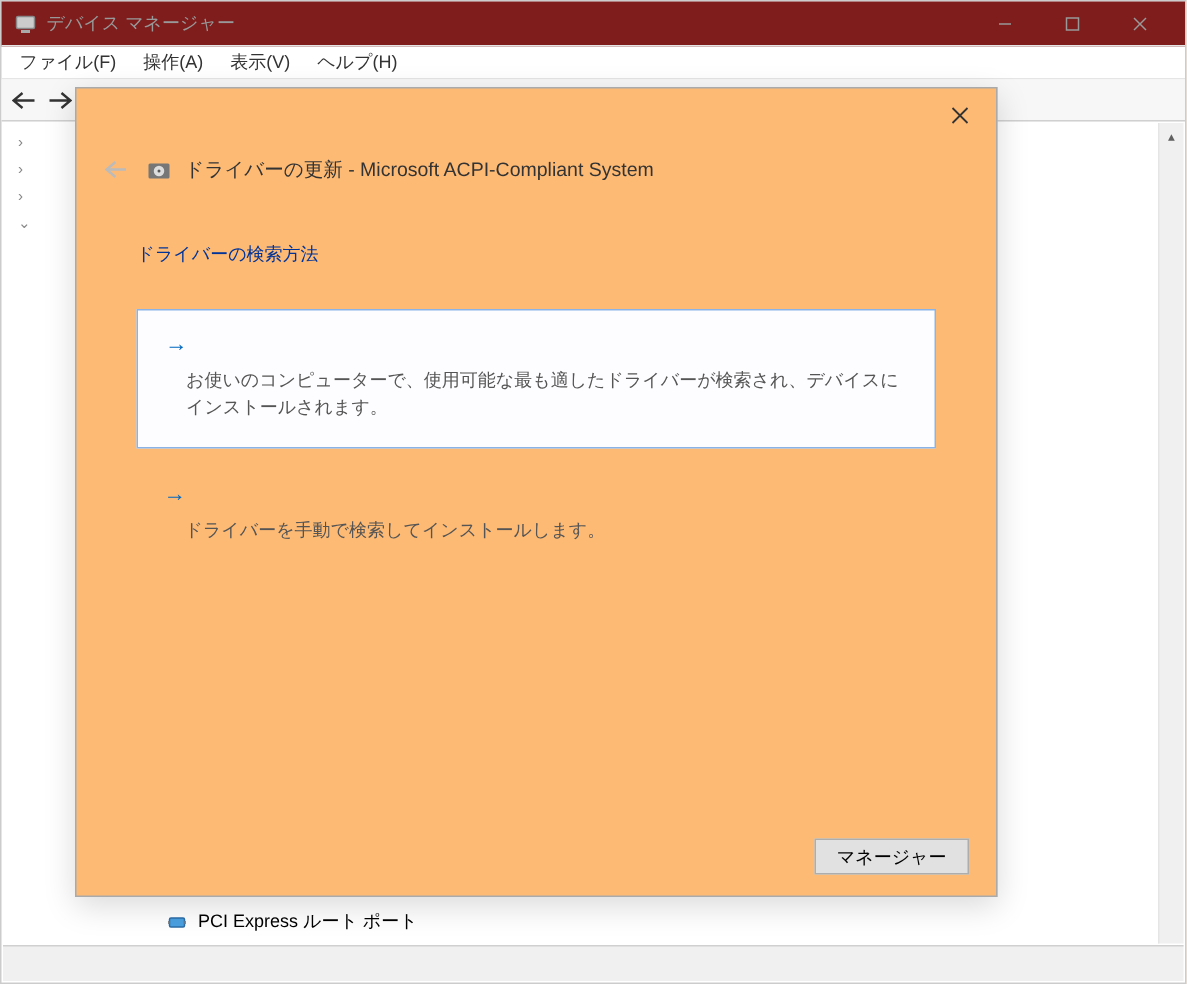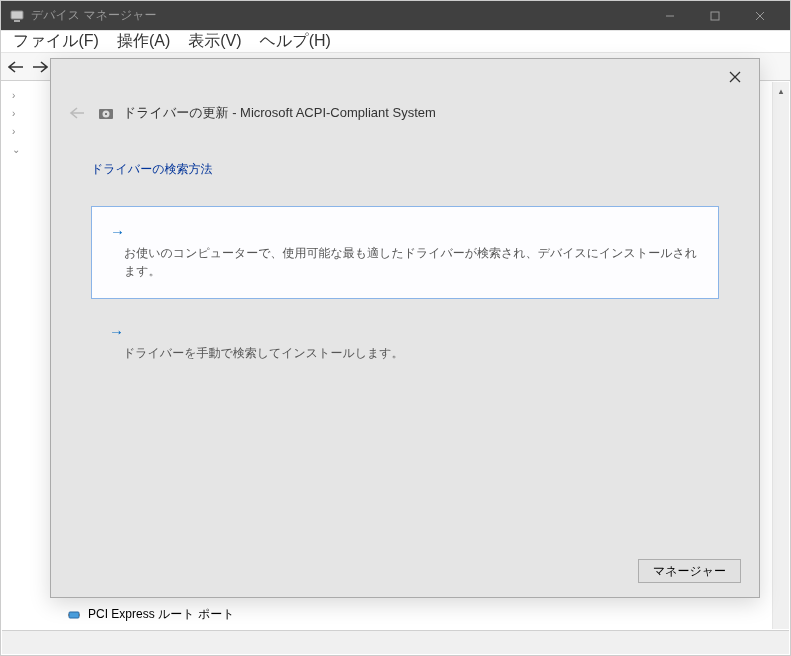"デバイス マネージャー" .dm-titlebar { background: #404040 -> #7f1d1d }
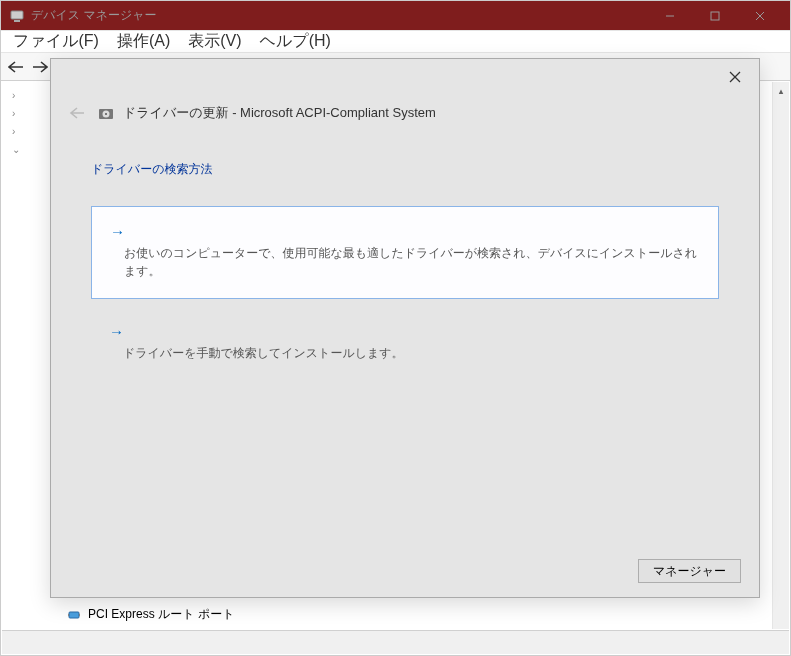"ファイル(F)" .dm-menubar { font-size: 16px -> 12px }
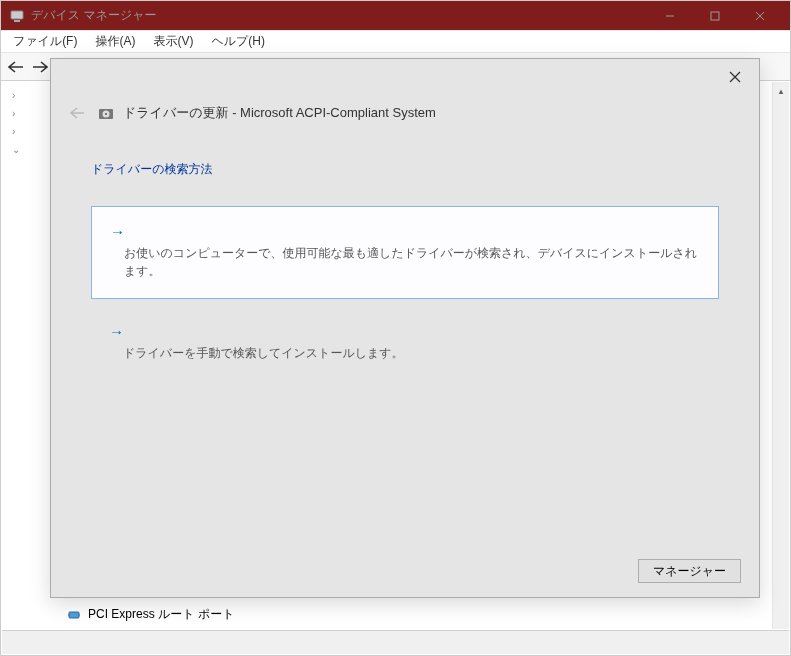"ドライバーの更新 - Microsoft ACPI-Compliant" .dialog { background: #e5e5e5 -> #fdba74; width: 710px -> 615px }
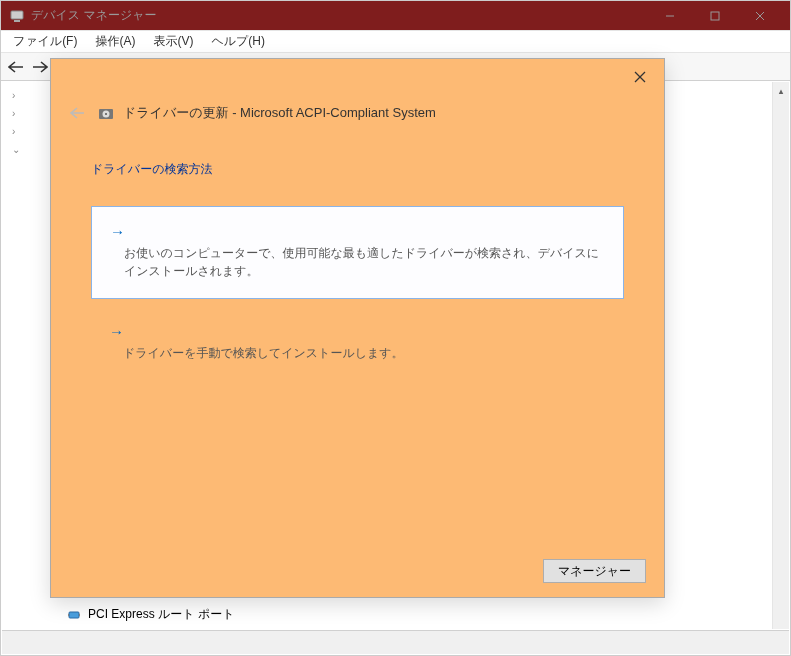"PCI Express ルート ポート" .dm-tree-leaf { margin-left: none -> 44px }
